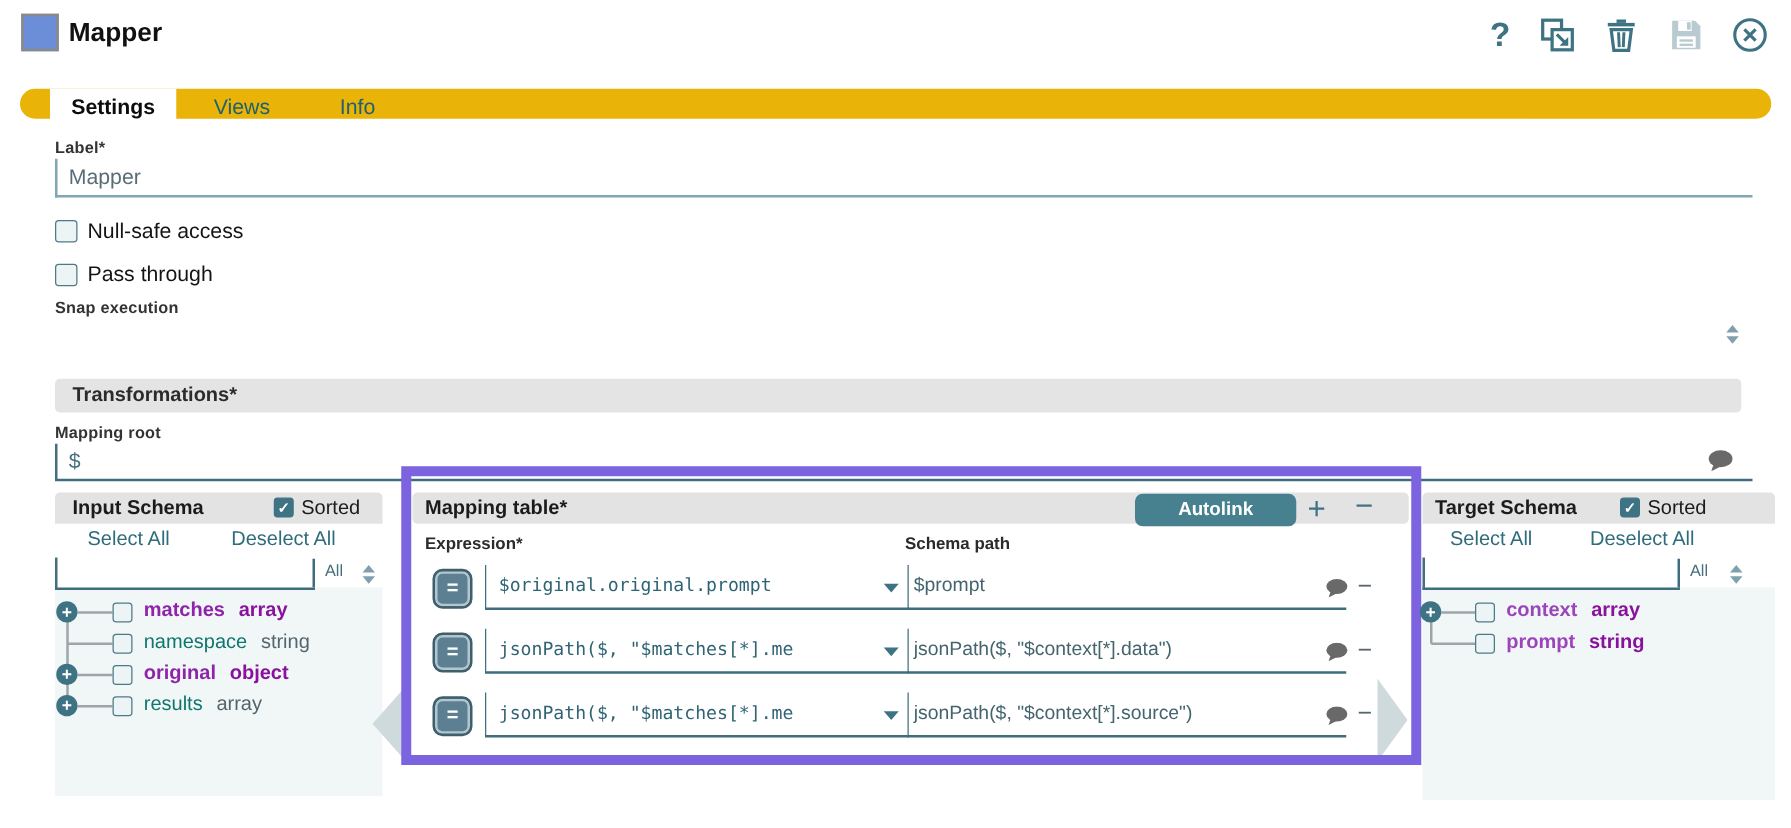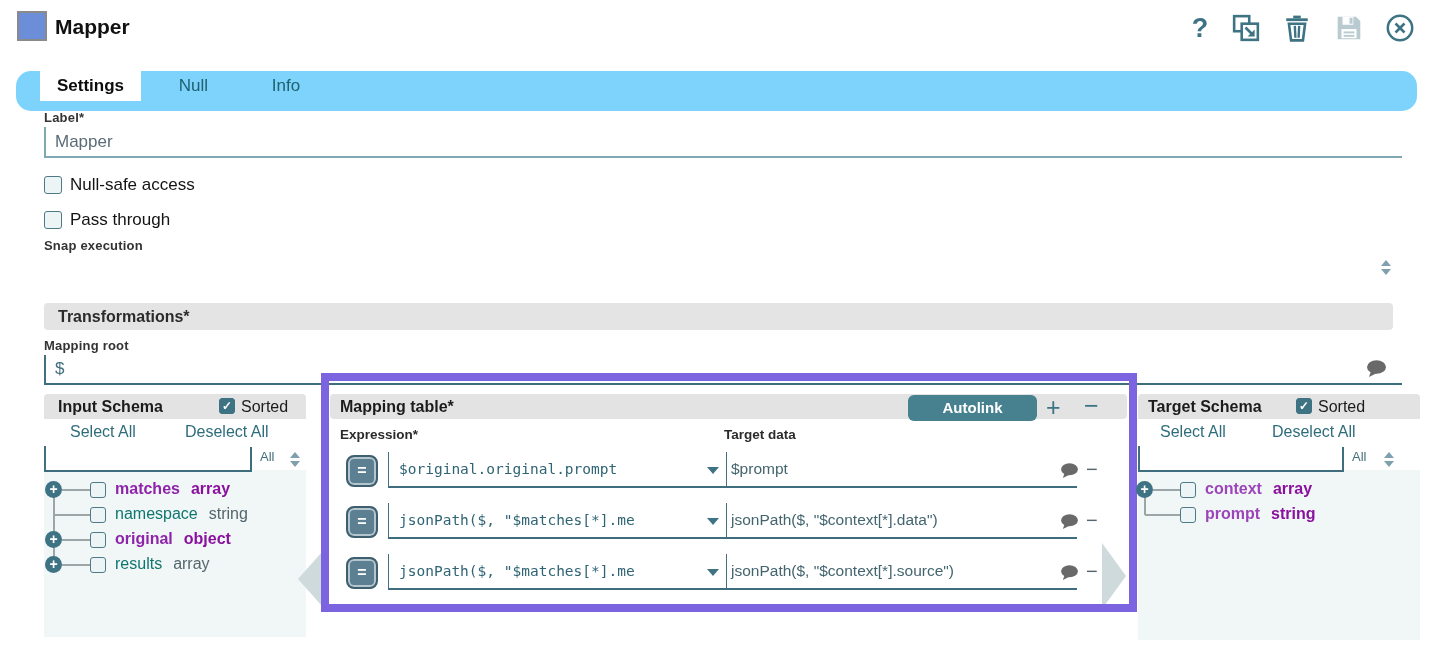"Settings" .tabbar { background: #7dd3fc -> #eab308; height: 40px -> 24px }
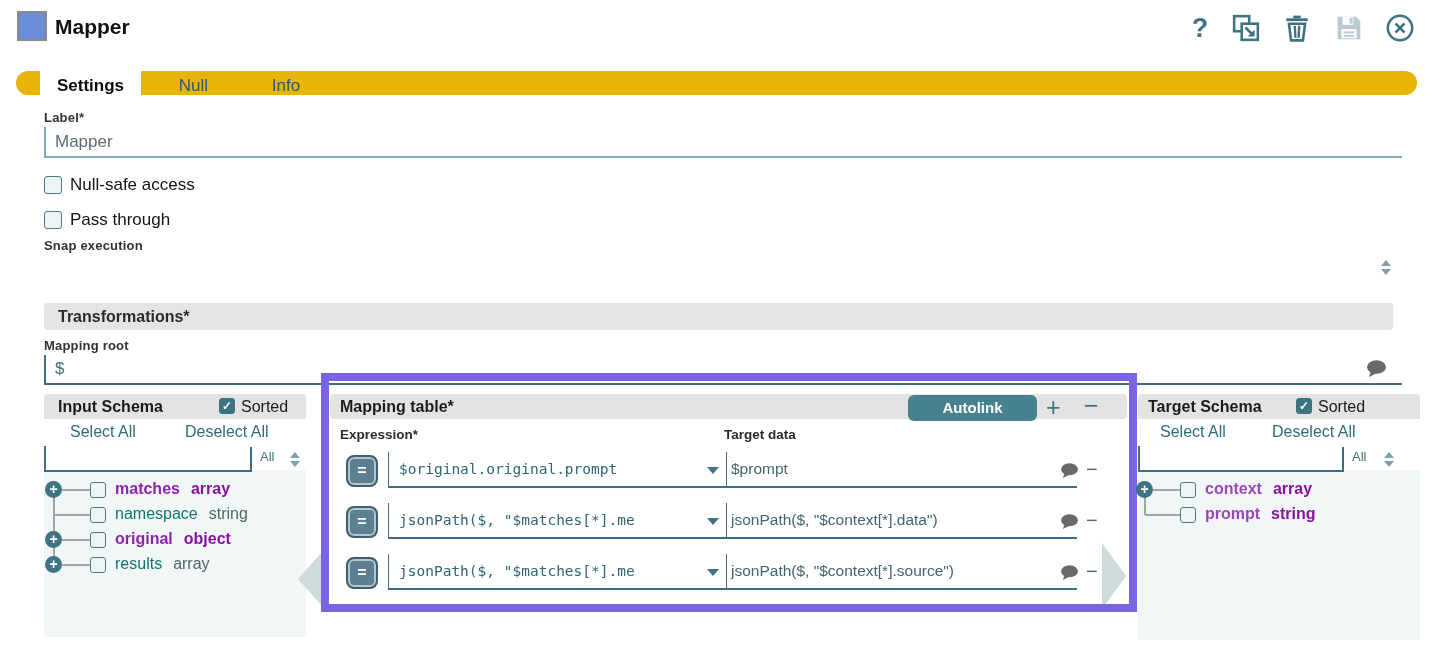"Null" div.tab { text: Null -> Views }
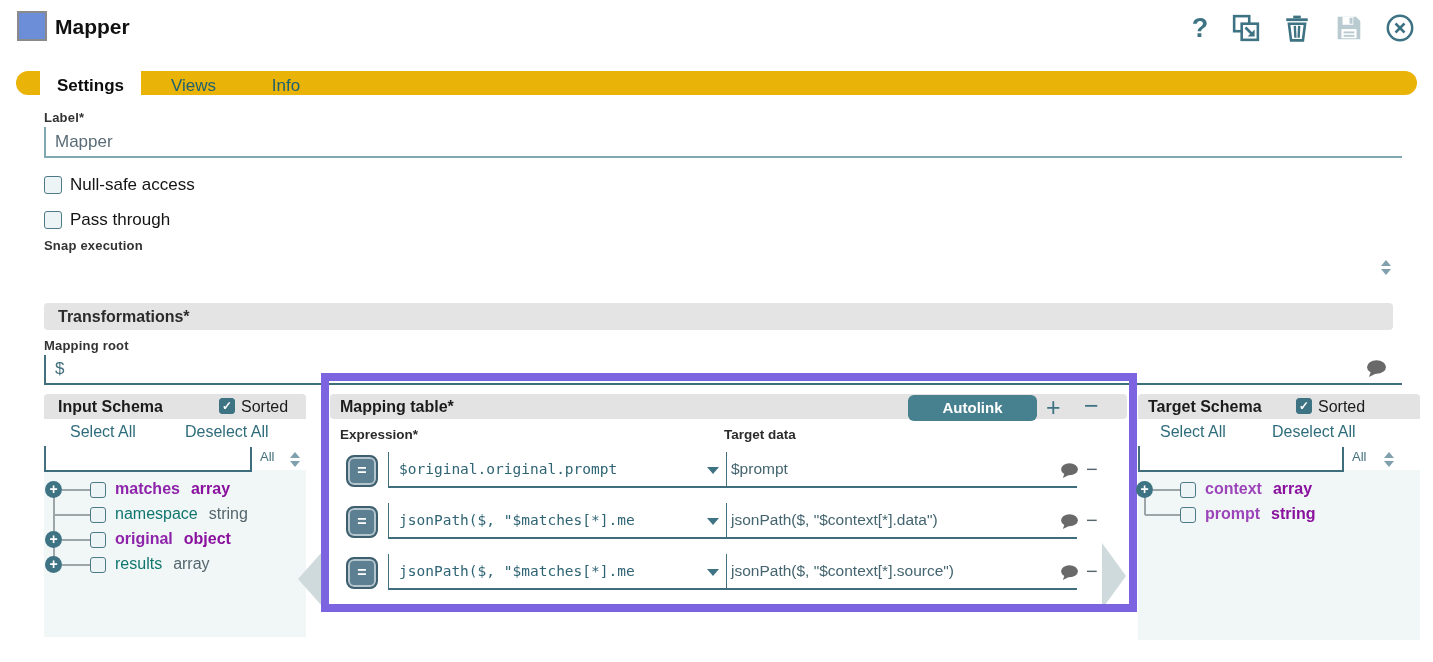"Target data" div.abs { text: Target data -> Schema path }
